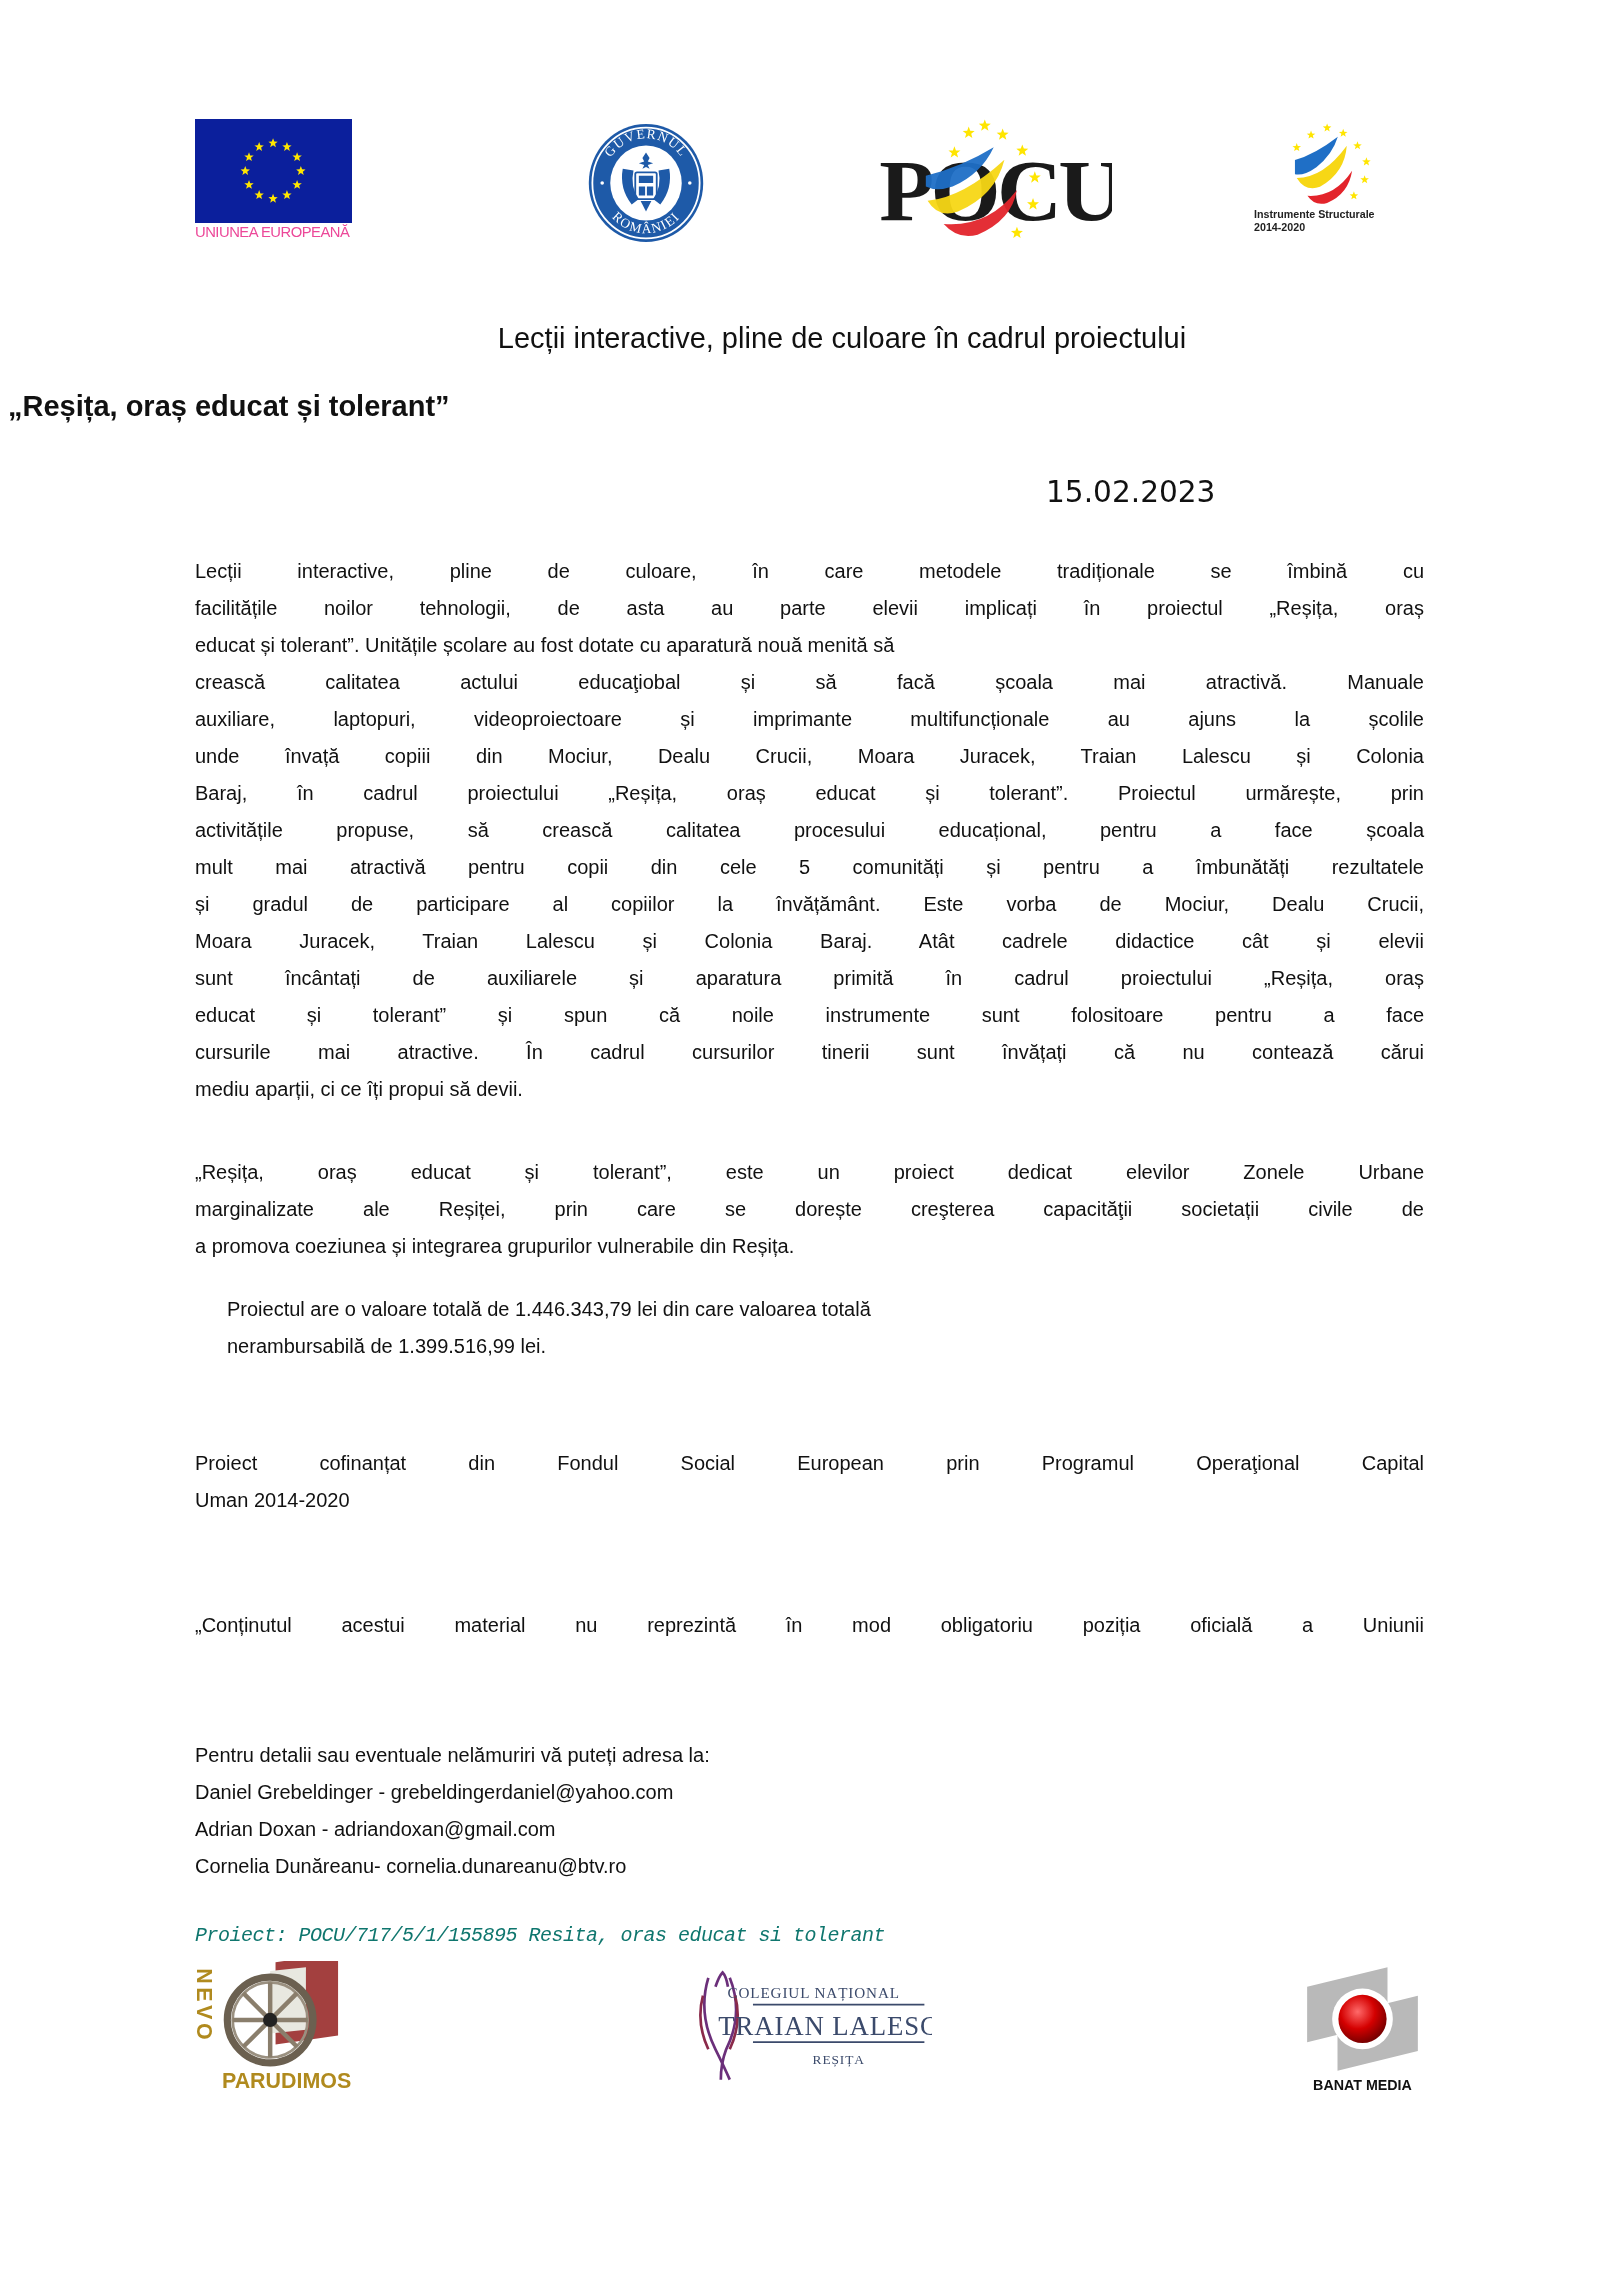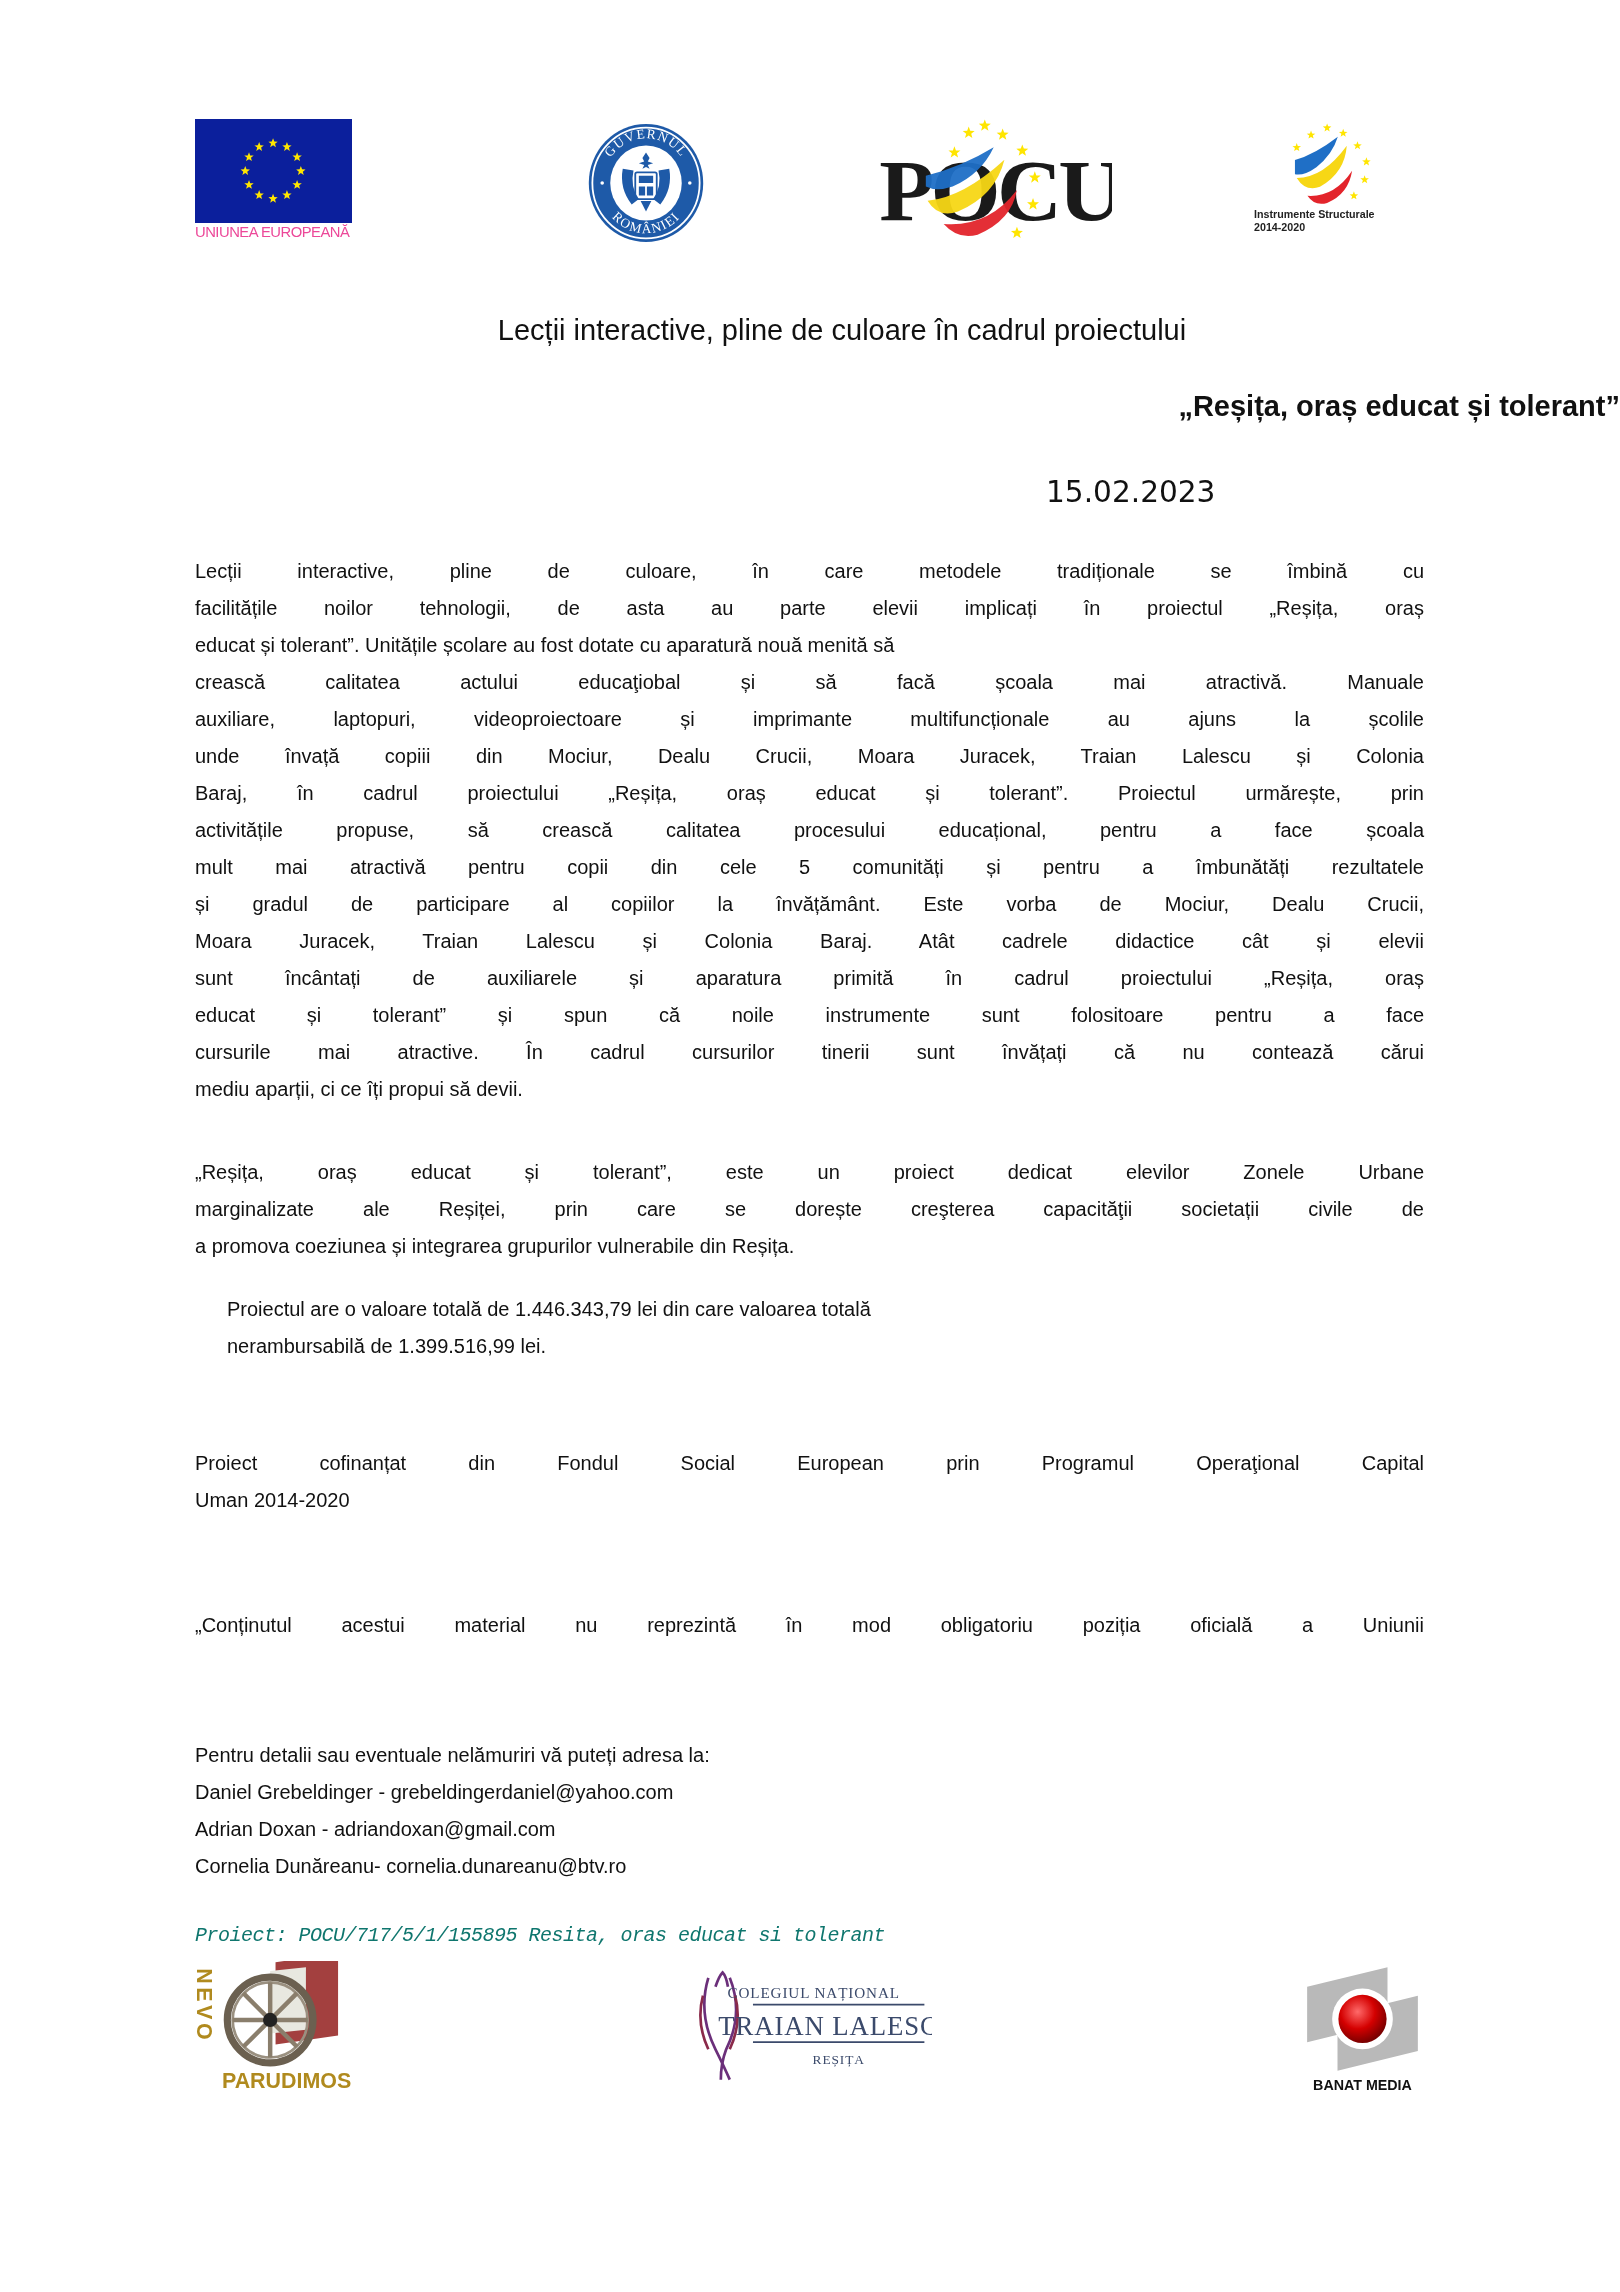"Lecții interactive, pline de culoare" .title { top: 312px -> 320px }
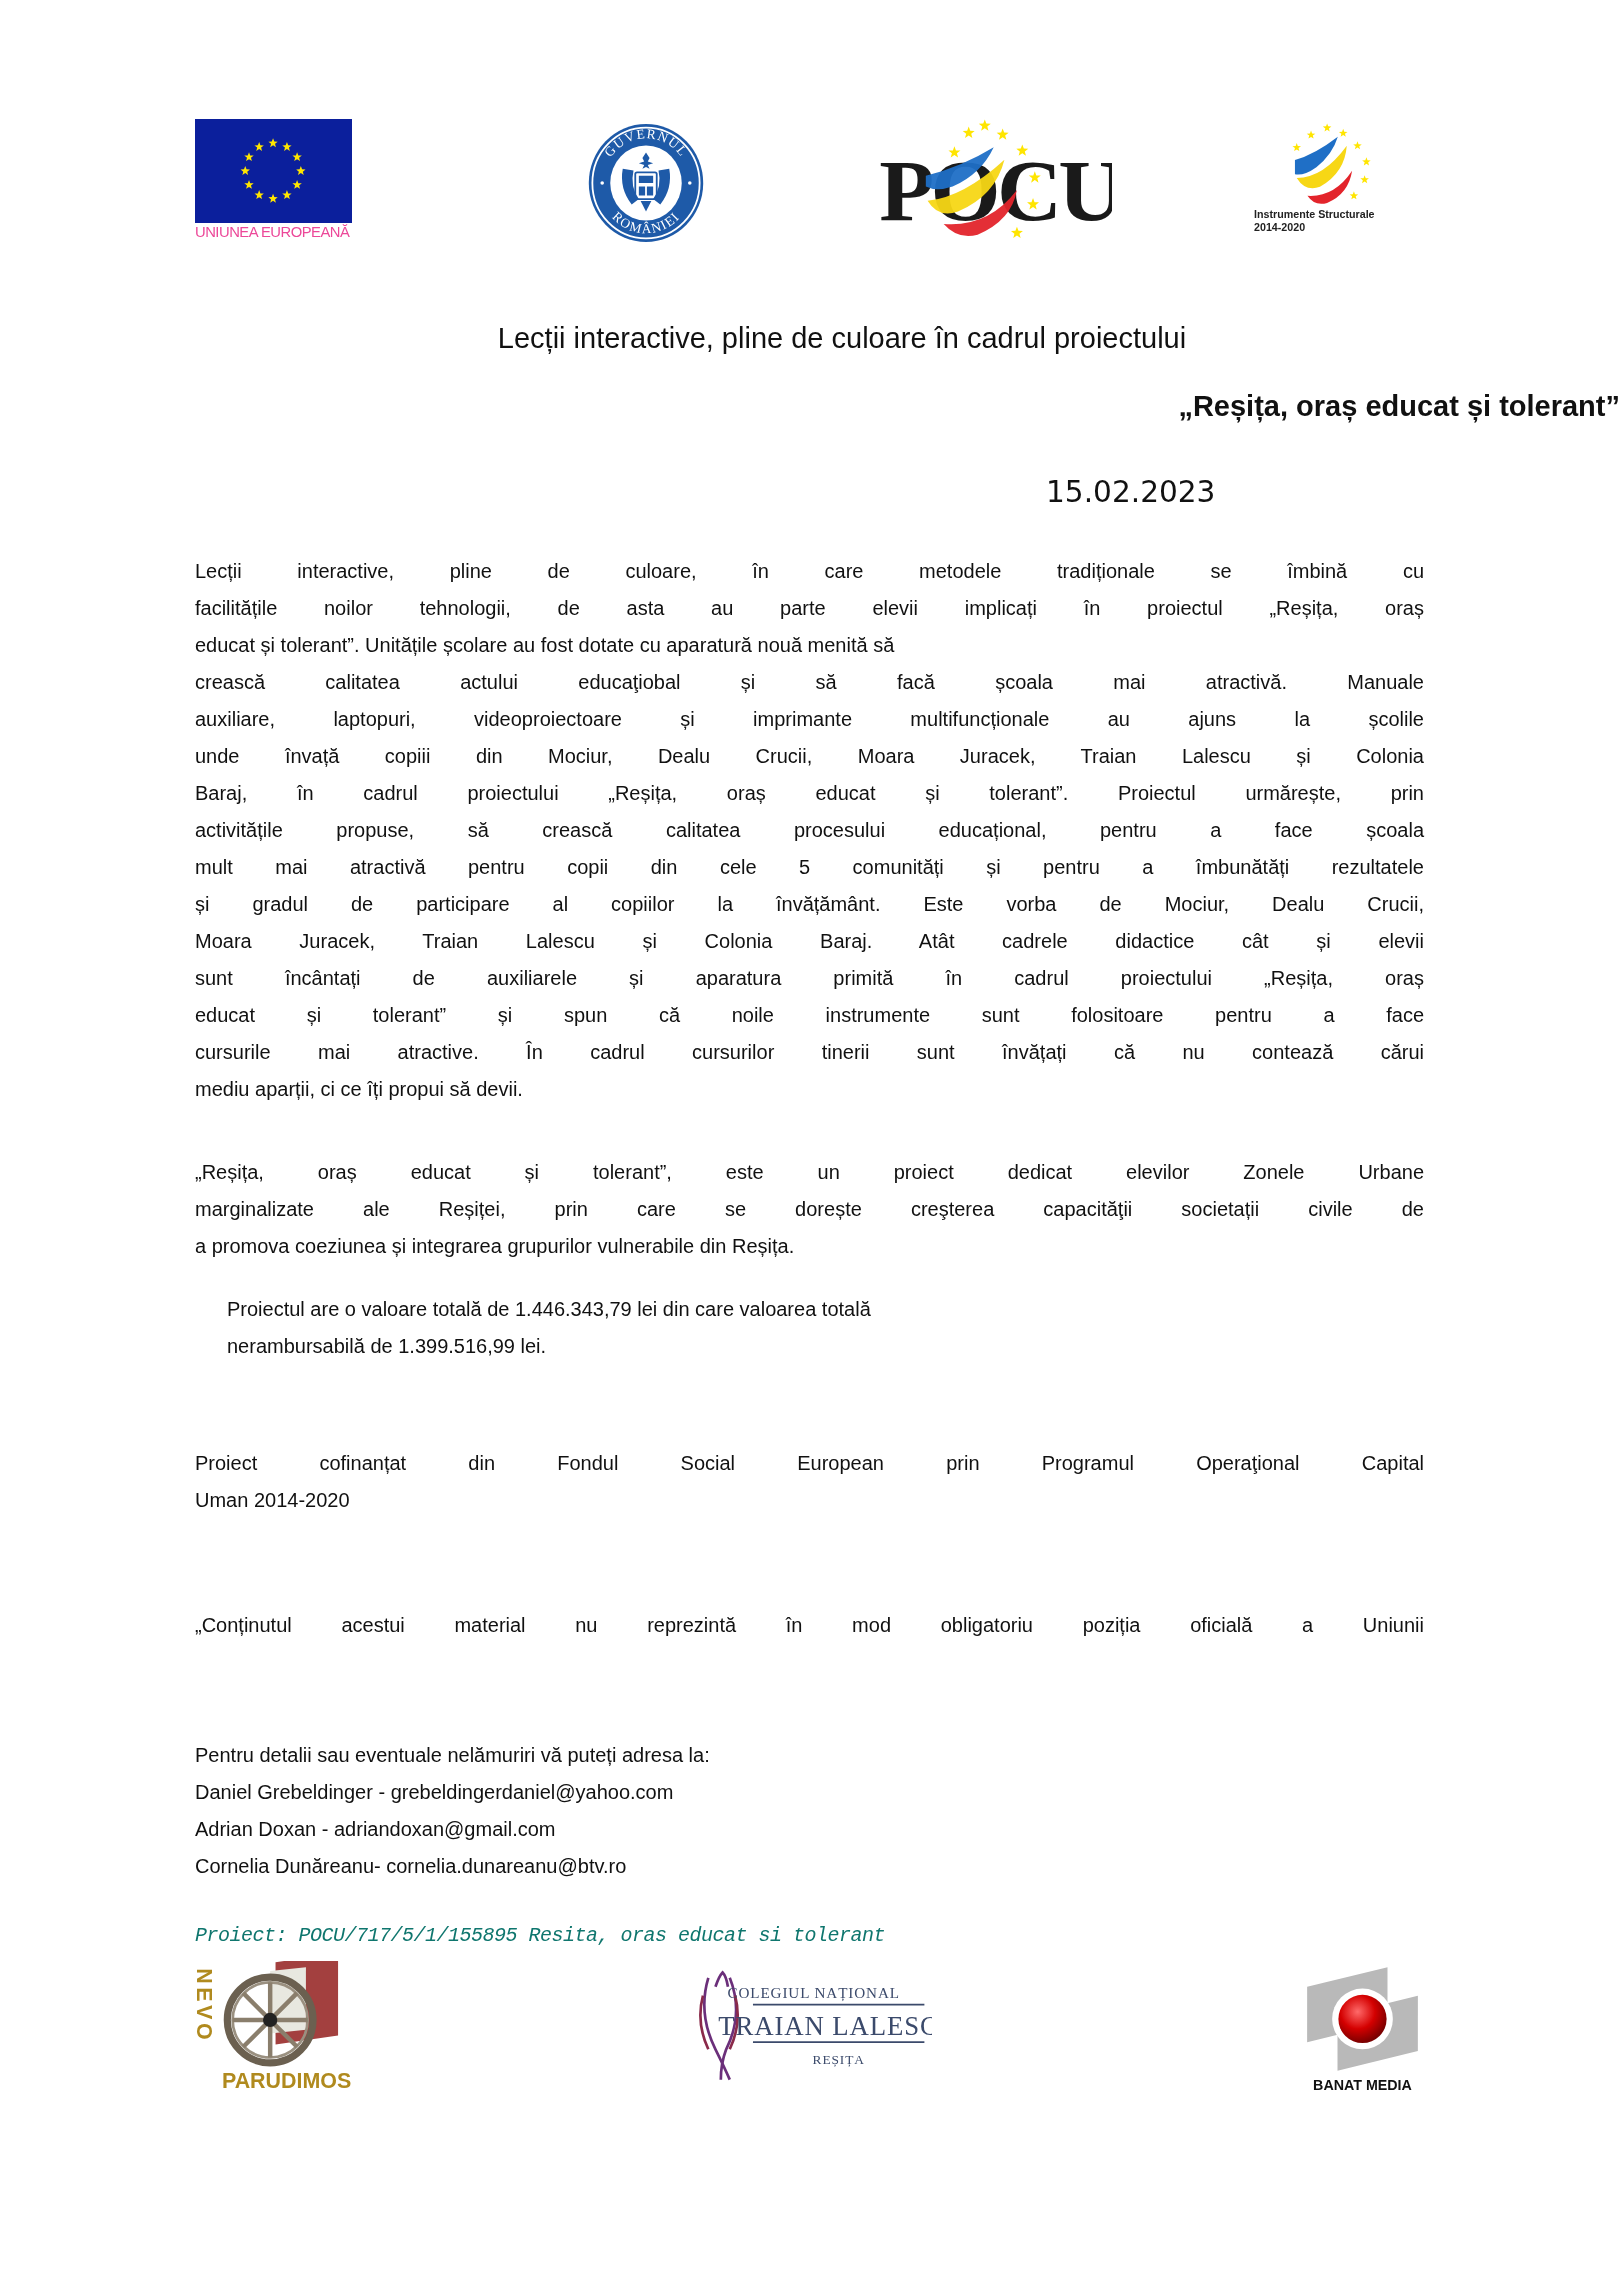"„Reșița, oraș educat și tolerant”" .subtitle { padding-left: 0px -> 8px; text-align: right -> left }
